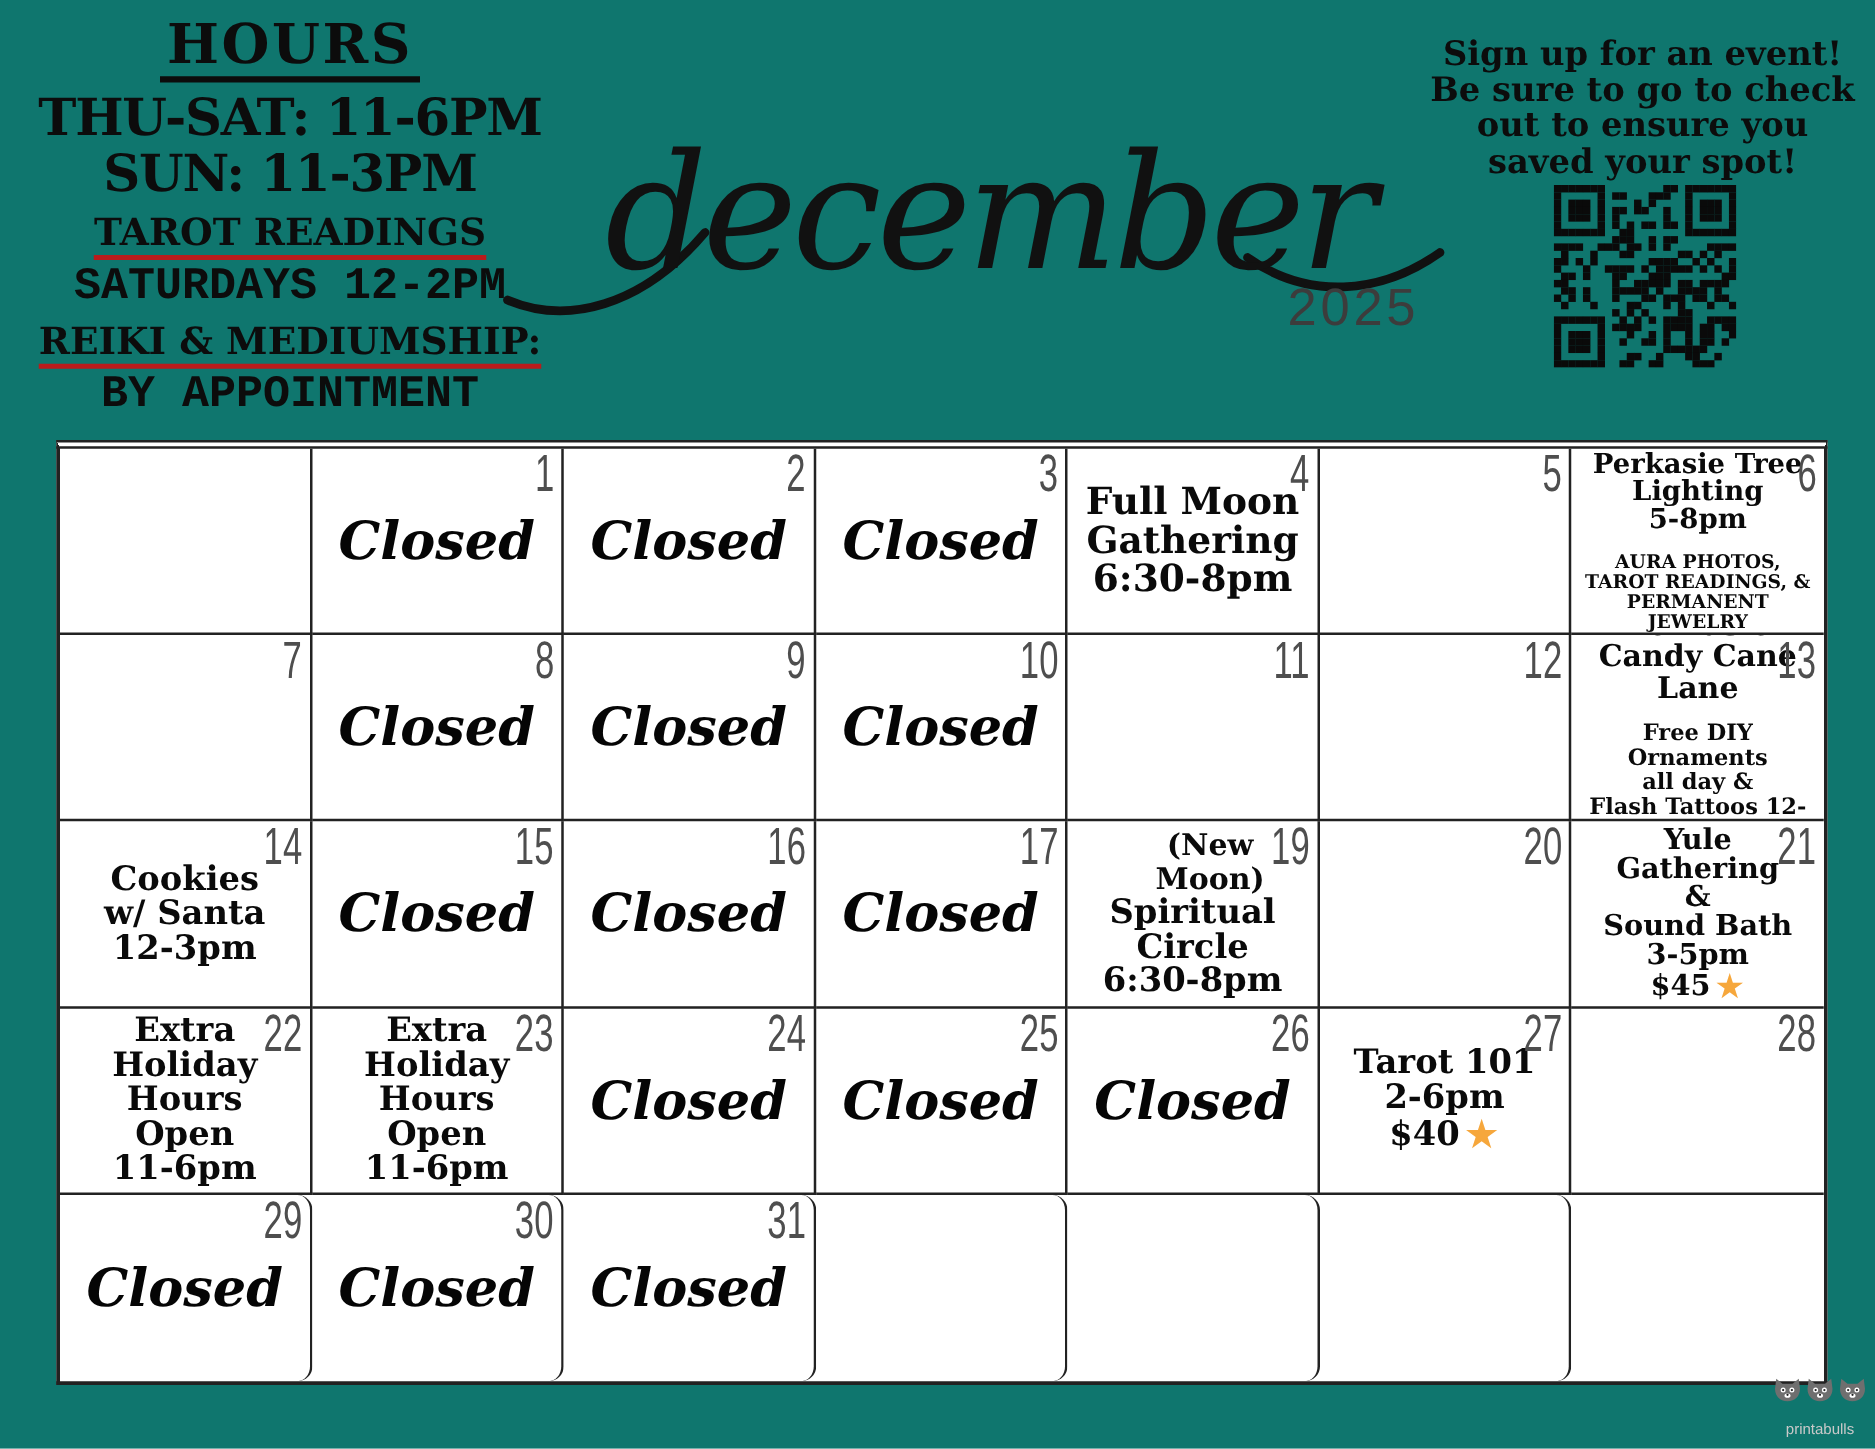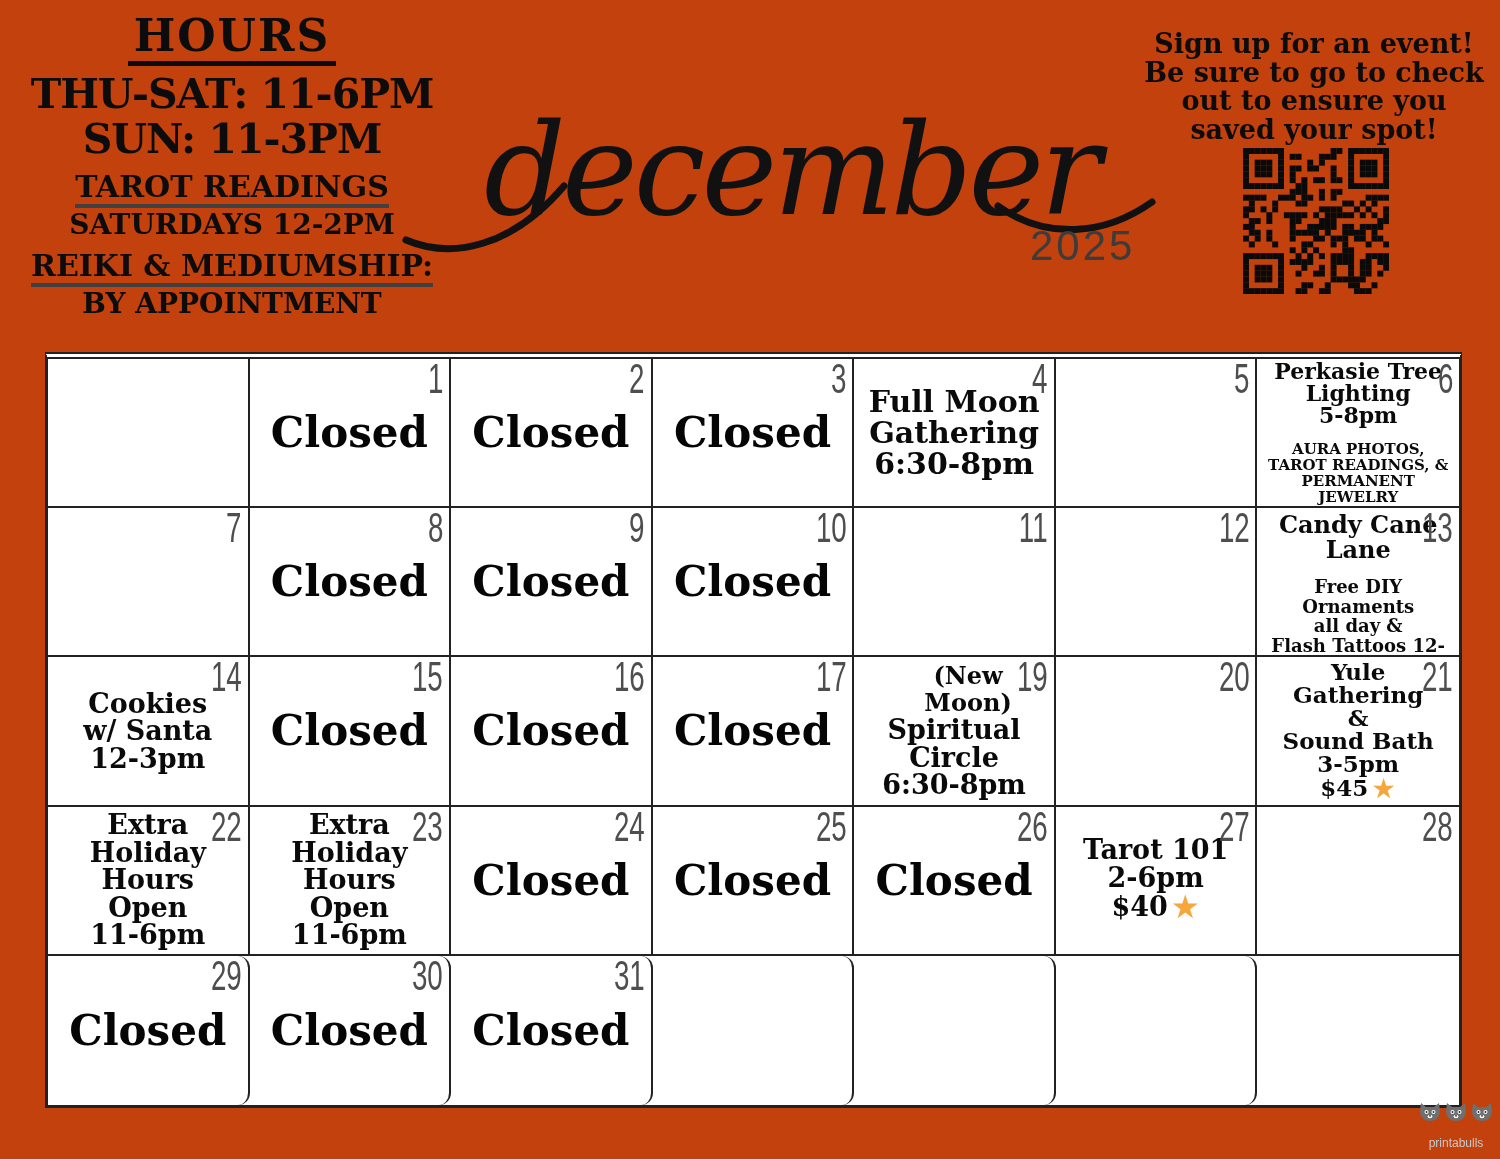"HOURS" .page { background: #c2410c -> #0f766e }
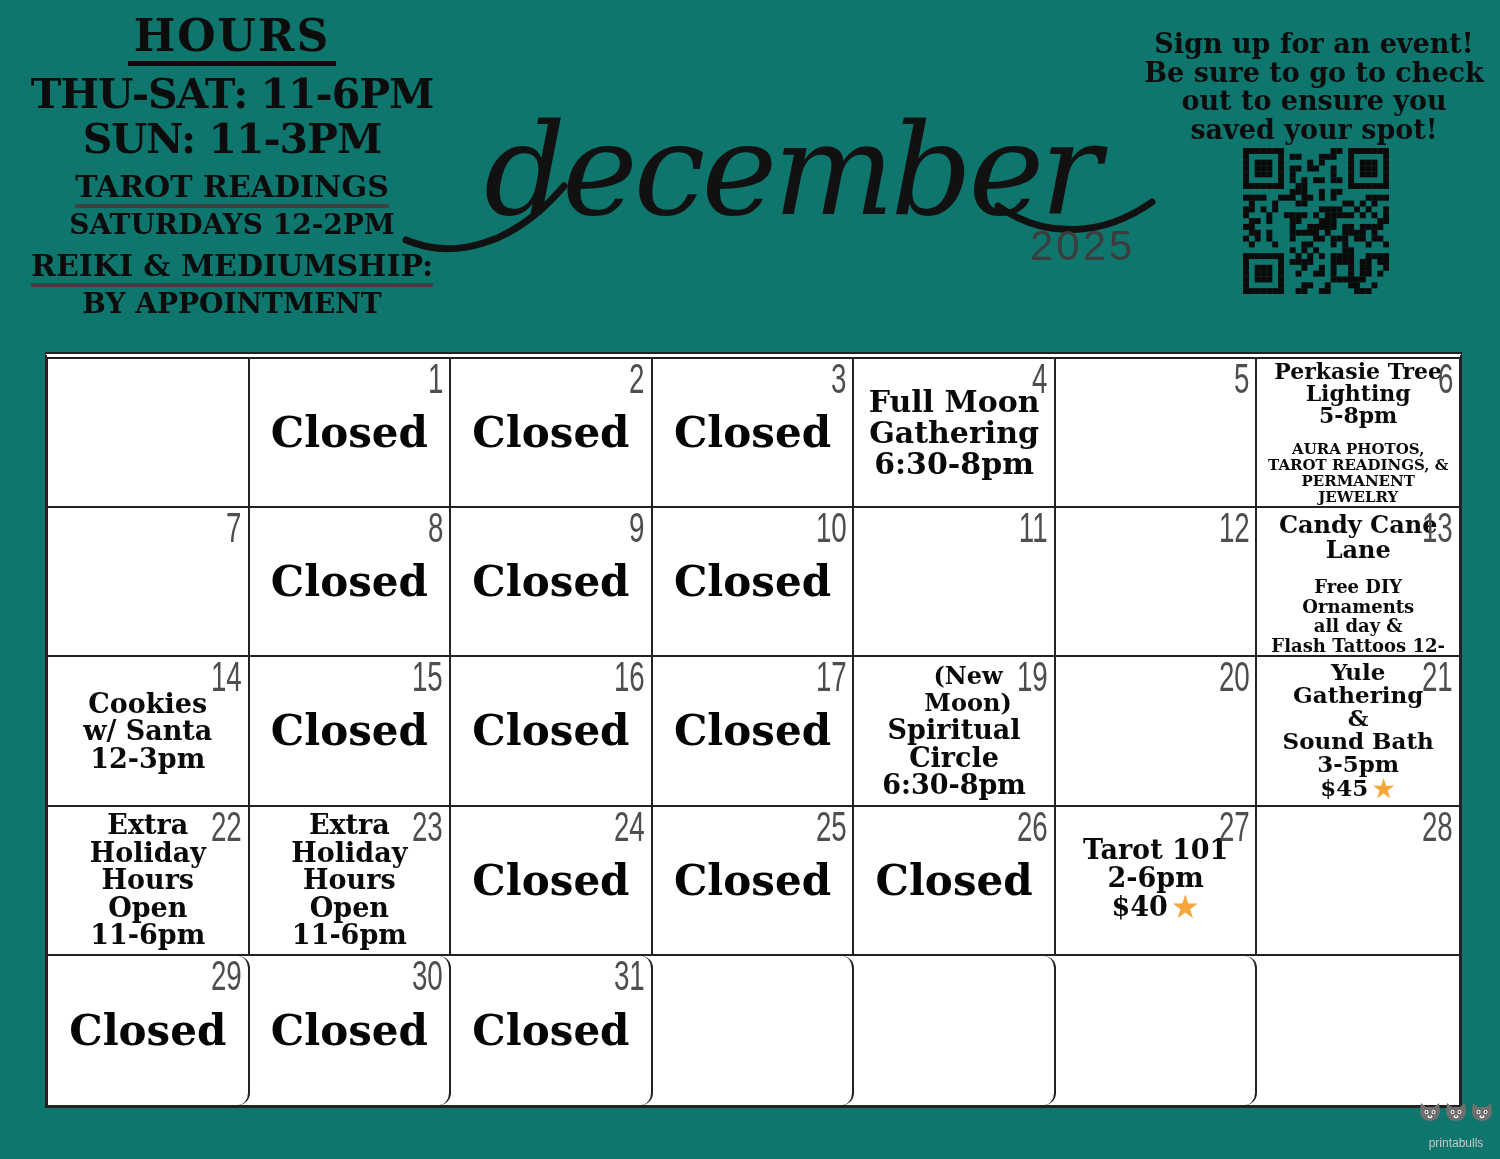"TAROT READINGS" .hours-sub-title { border-bottom: 4px solid #404040 -> 4px solid #b91c1c }
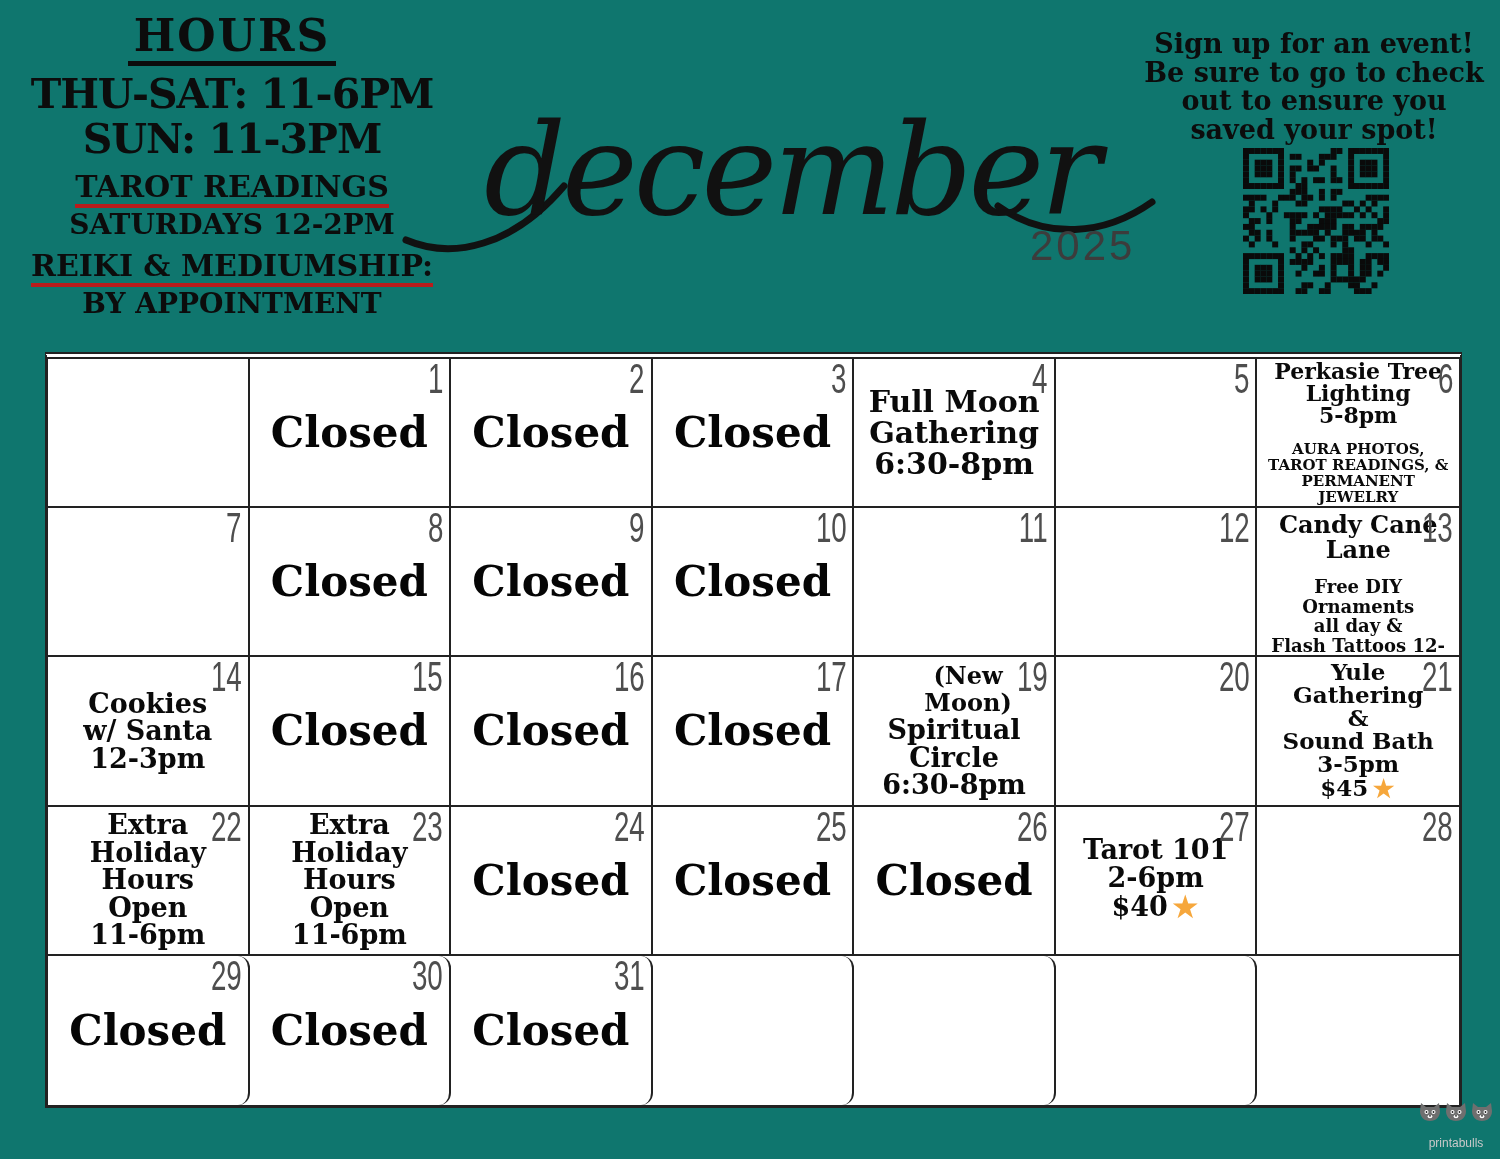"SATURDAYS 12-2PM" .hours-sub { font-family: none -> Liberation Mono, monospace; font-size: 28px -> 36px }
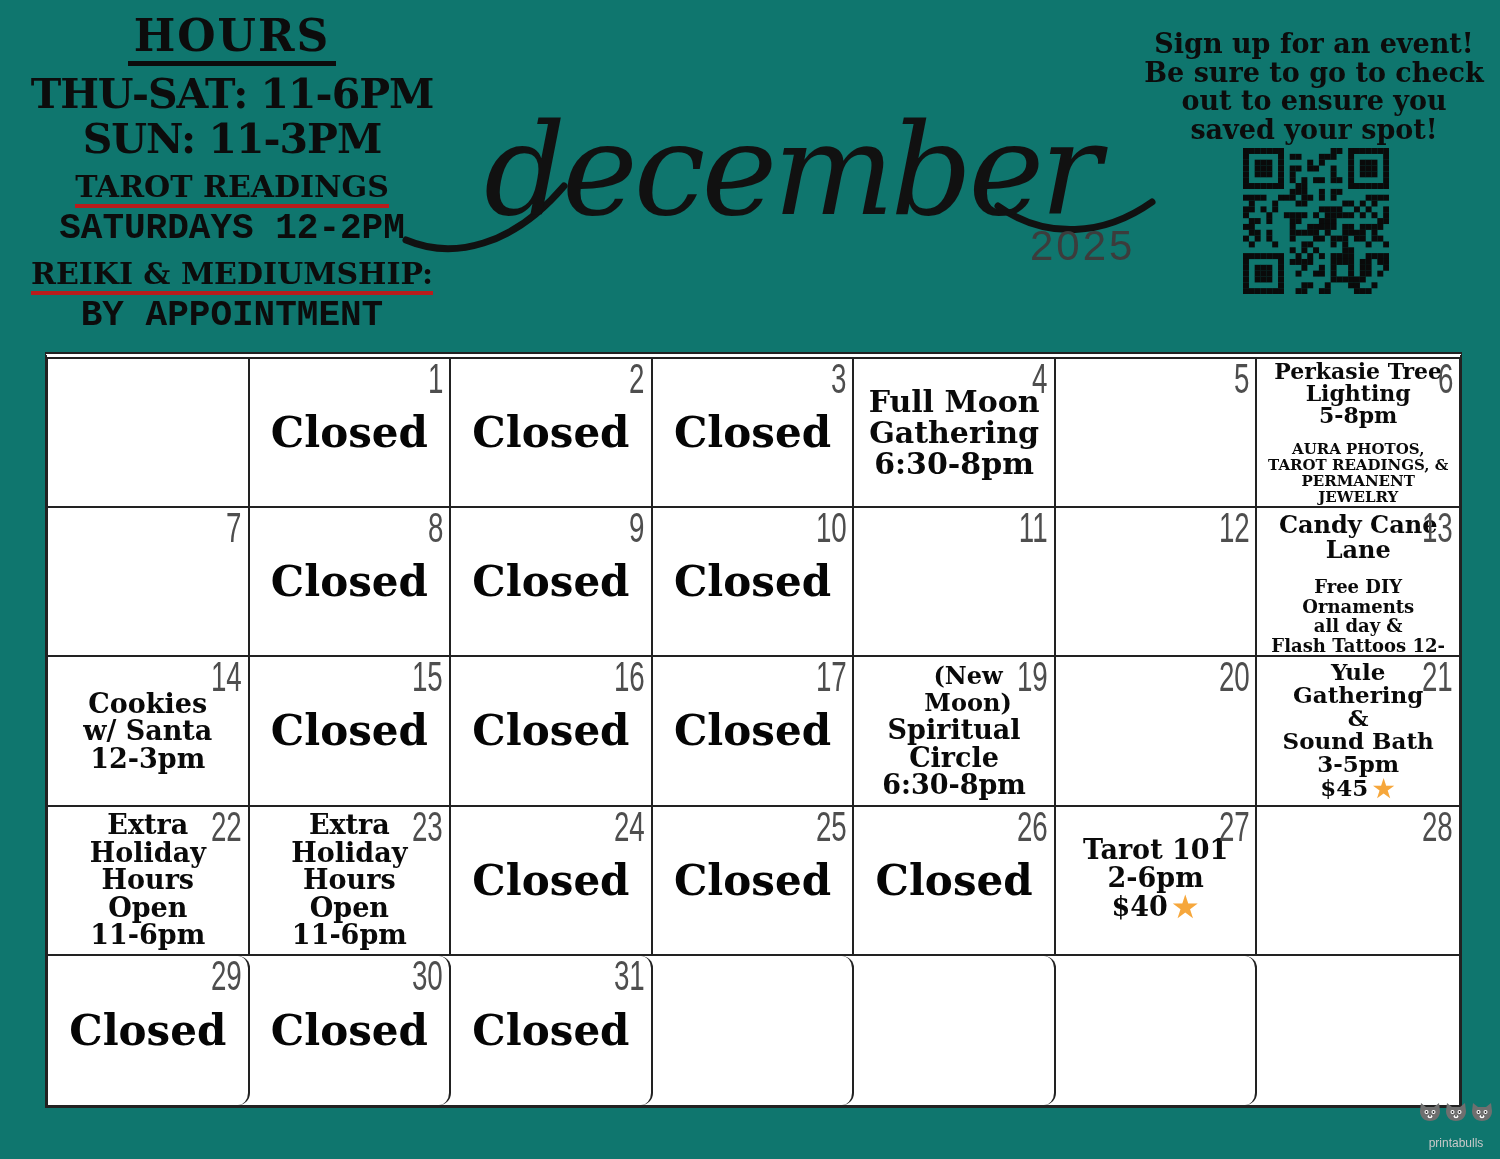"Closed" .closed { font-style: none -> italic }
